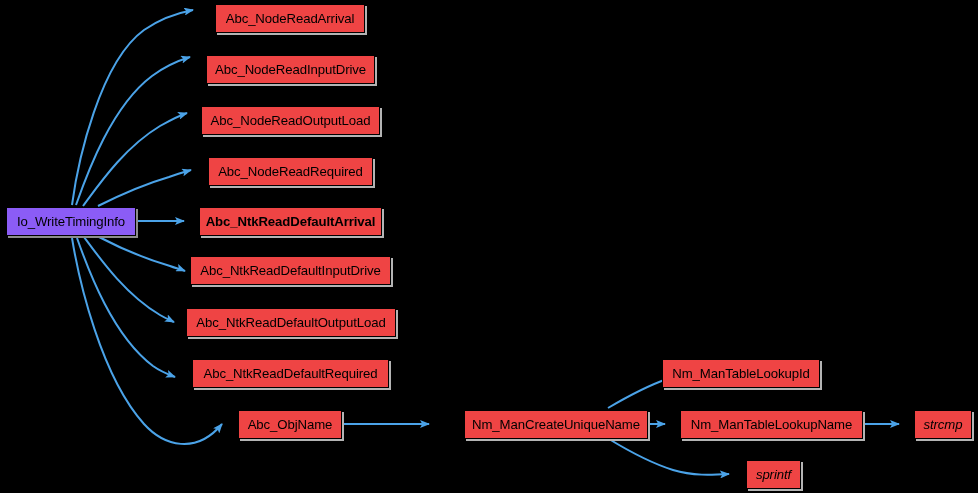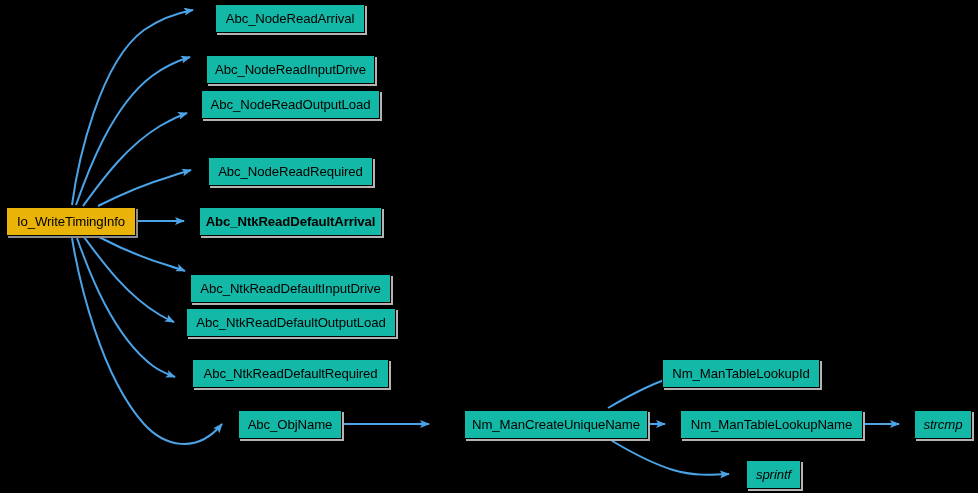"Abc_NodeReadArrival" .gnode { background: #14b8a6 -> #ef4444 }
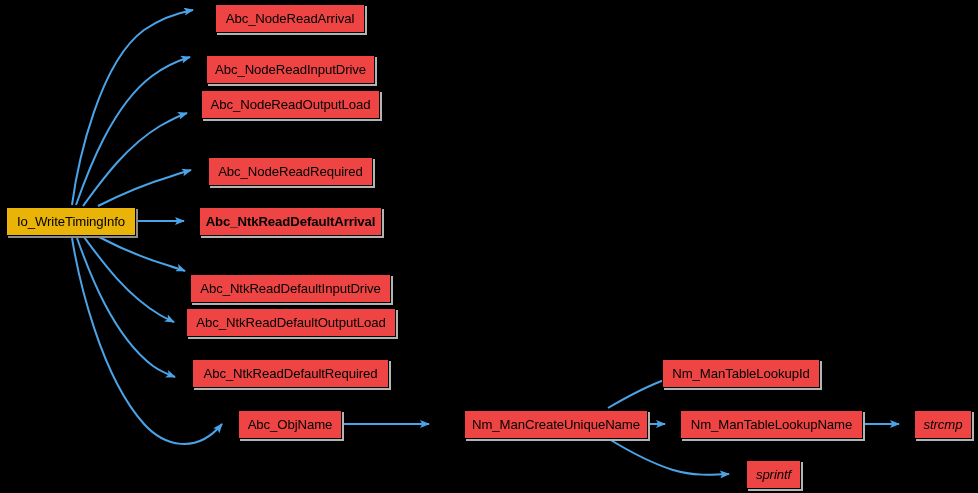"Abc_NodeReadOutputLoad" div.gnode { top: 90px -> 106px }
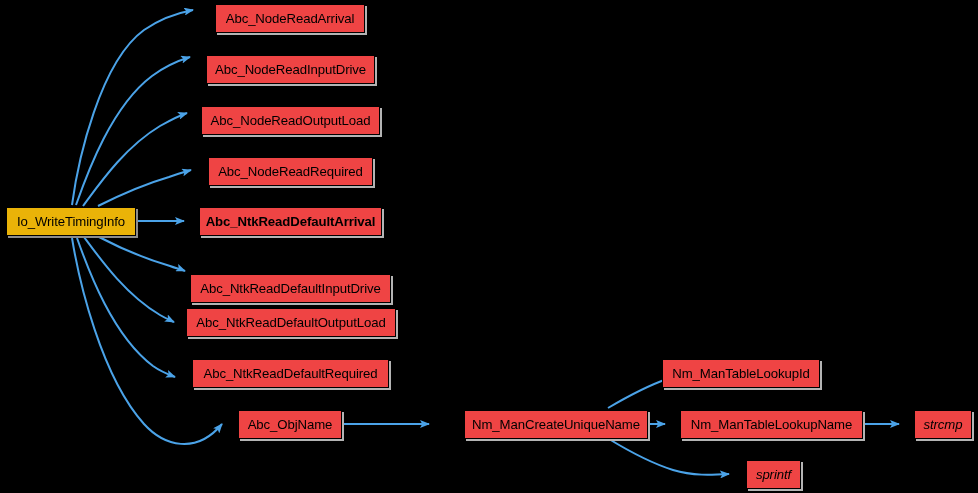"Io_WriteTimingInfo" .gnode.root { background: #eab308 -> #8b5cf6 }
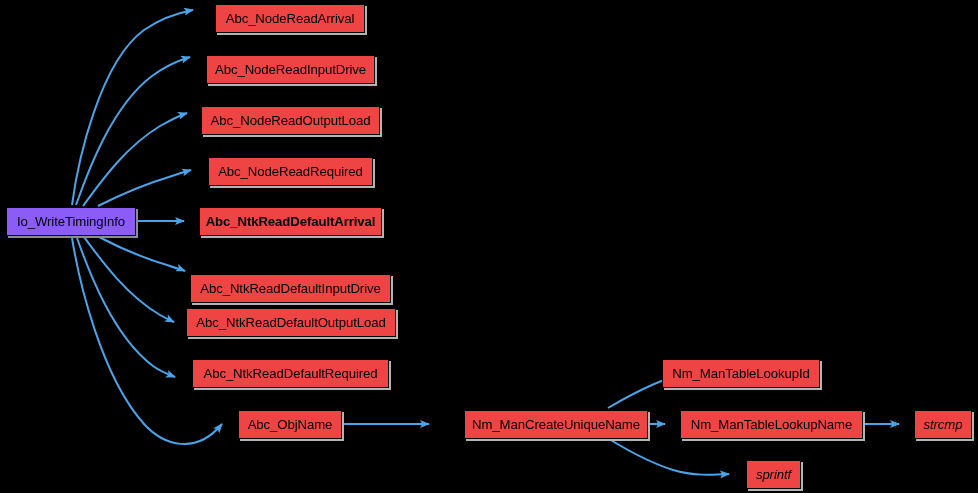"Abc_NtkReadDefaultInputDrive" div.gnode { top: 274px -> 256px }
